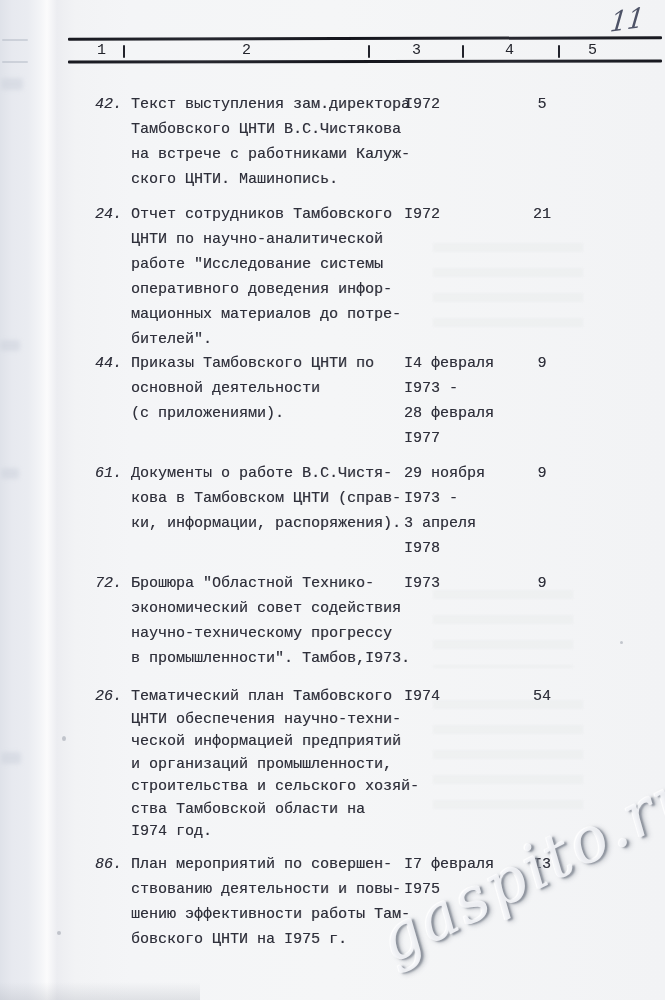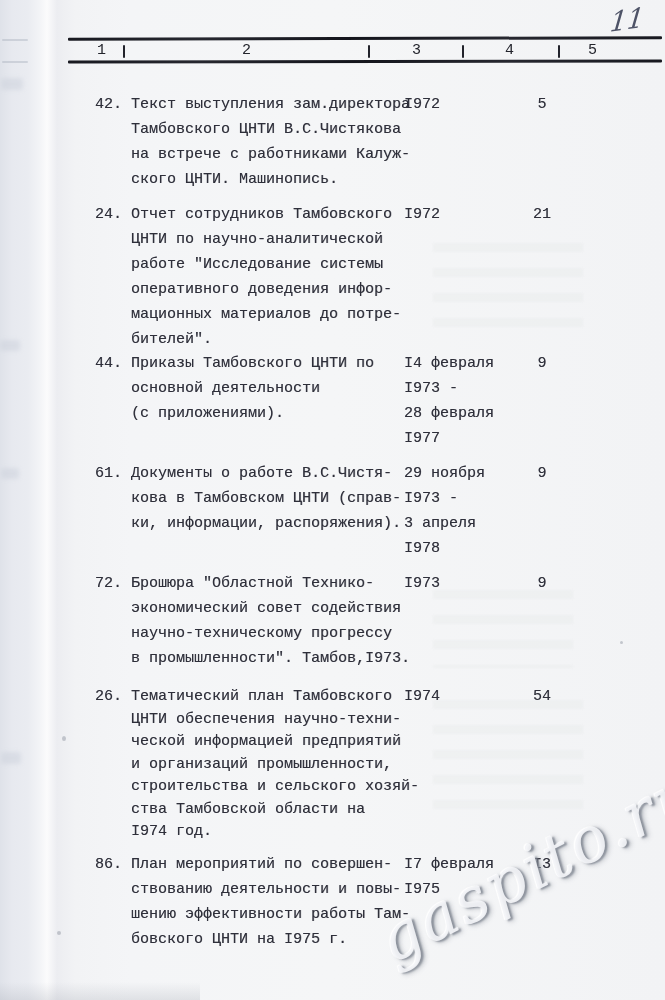"42." .entry .num { font-style: none -> italic }
